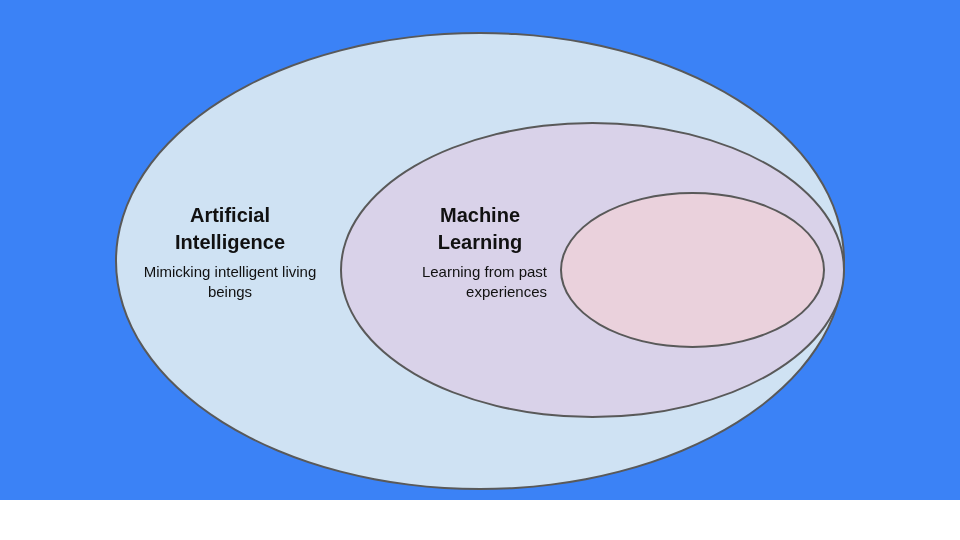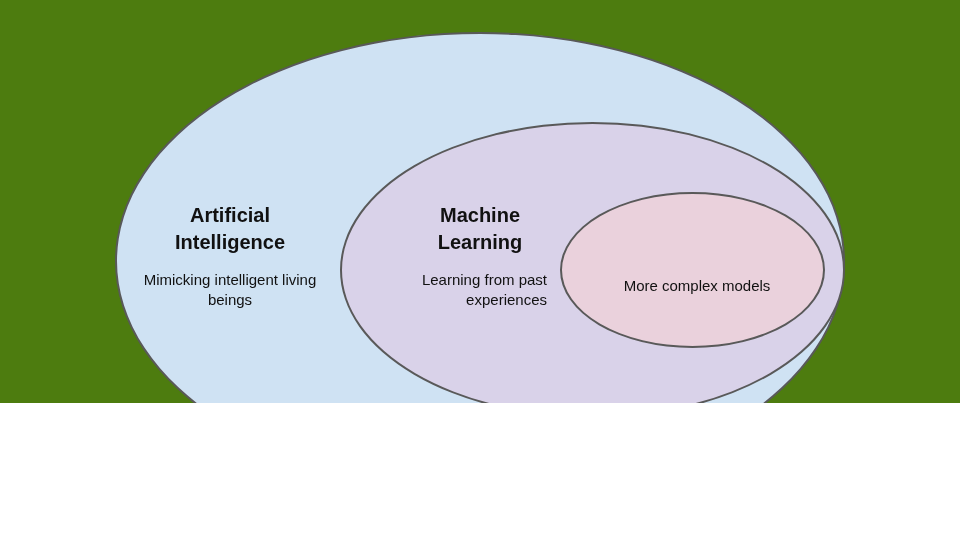"Artificial Intelligence" .canvas { background: #4d7c0f -> #3b82f6; height: 403px -> 500px }
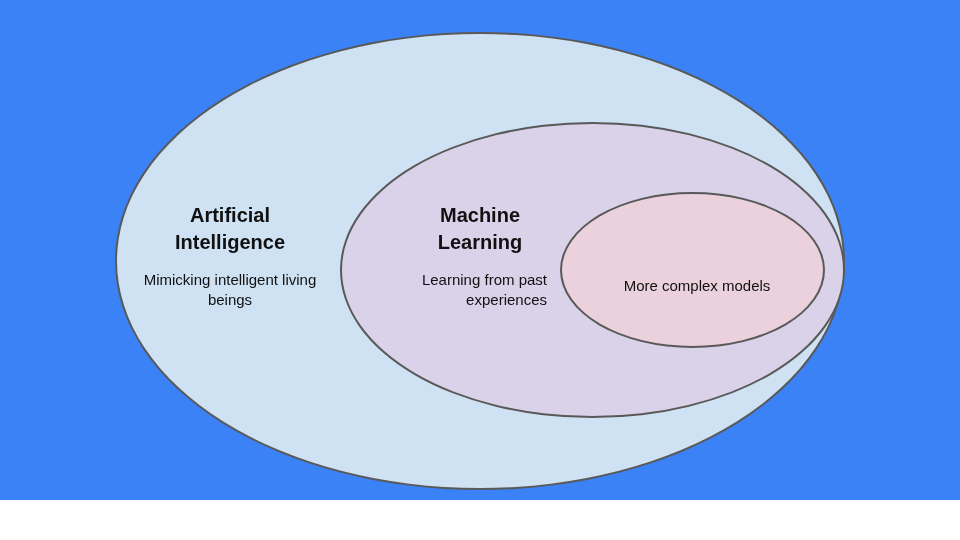"Mimicking intelligent living beings" .set-desc { margin-top: 8px -> none }
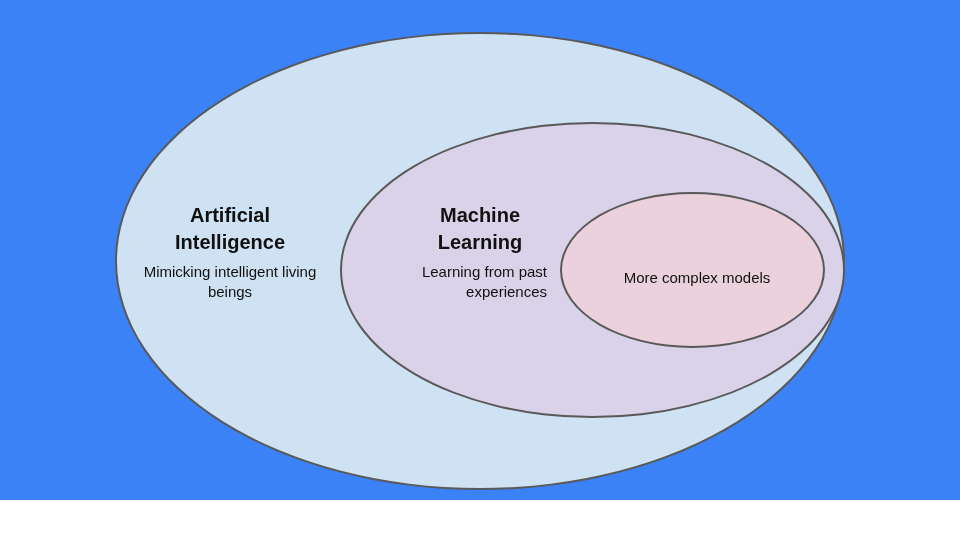"More complex models" div.set-desc { html: <div>More complex models</div> -> none }
